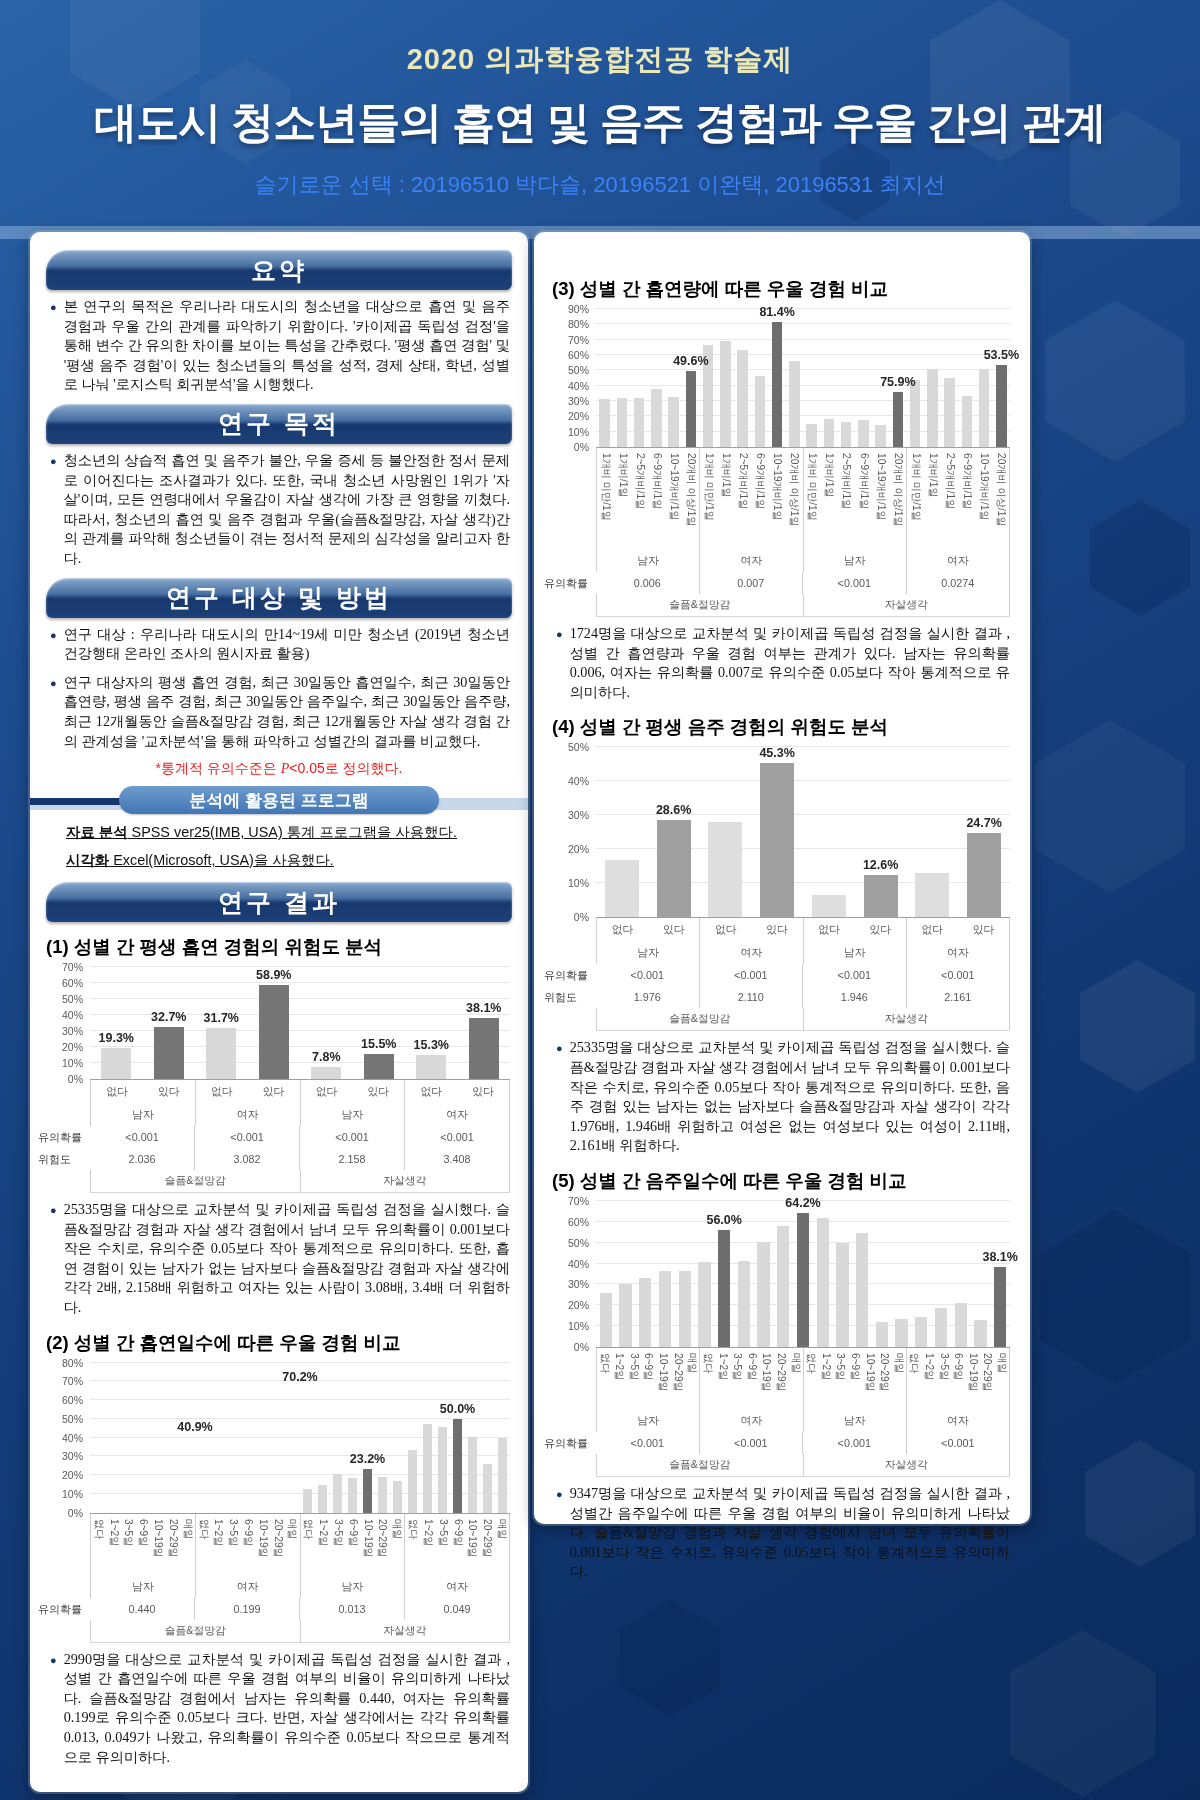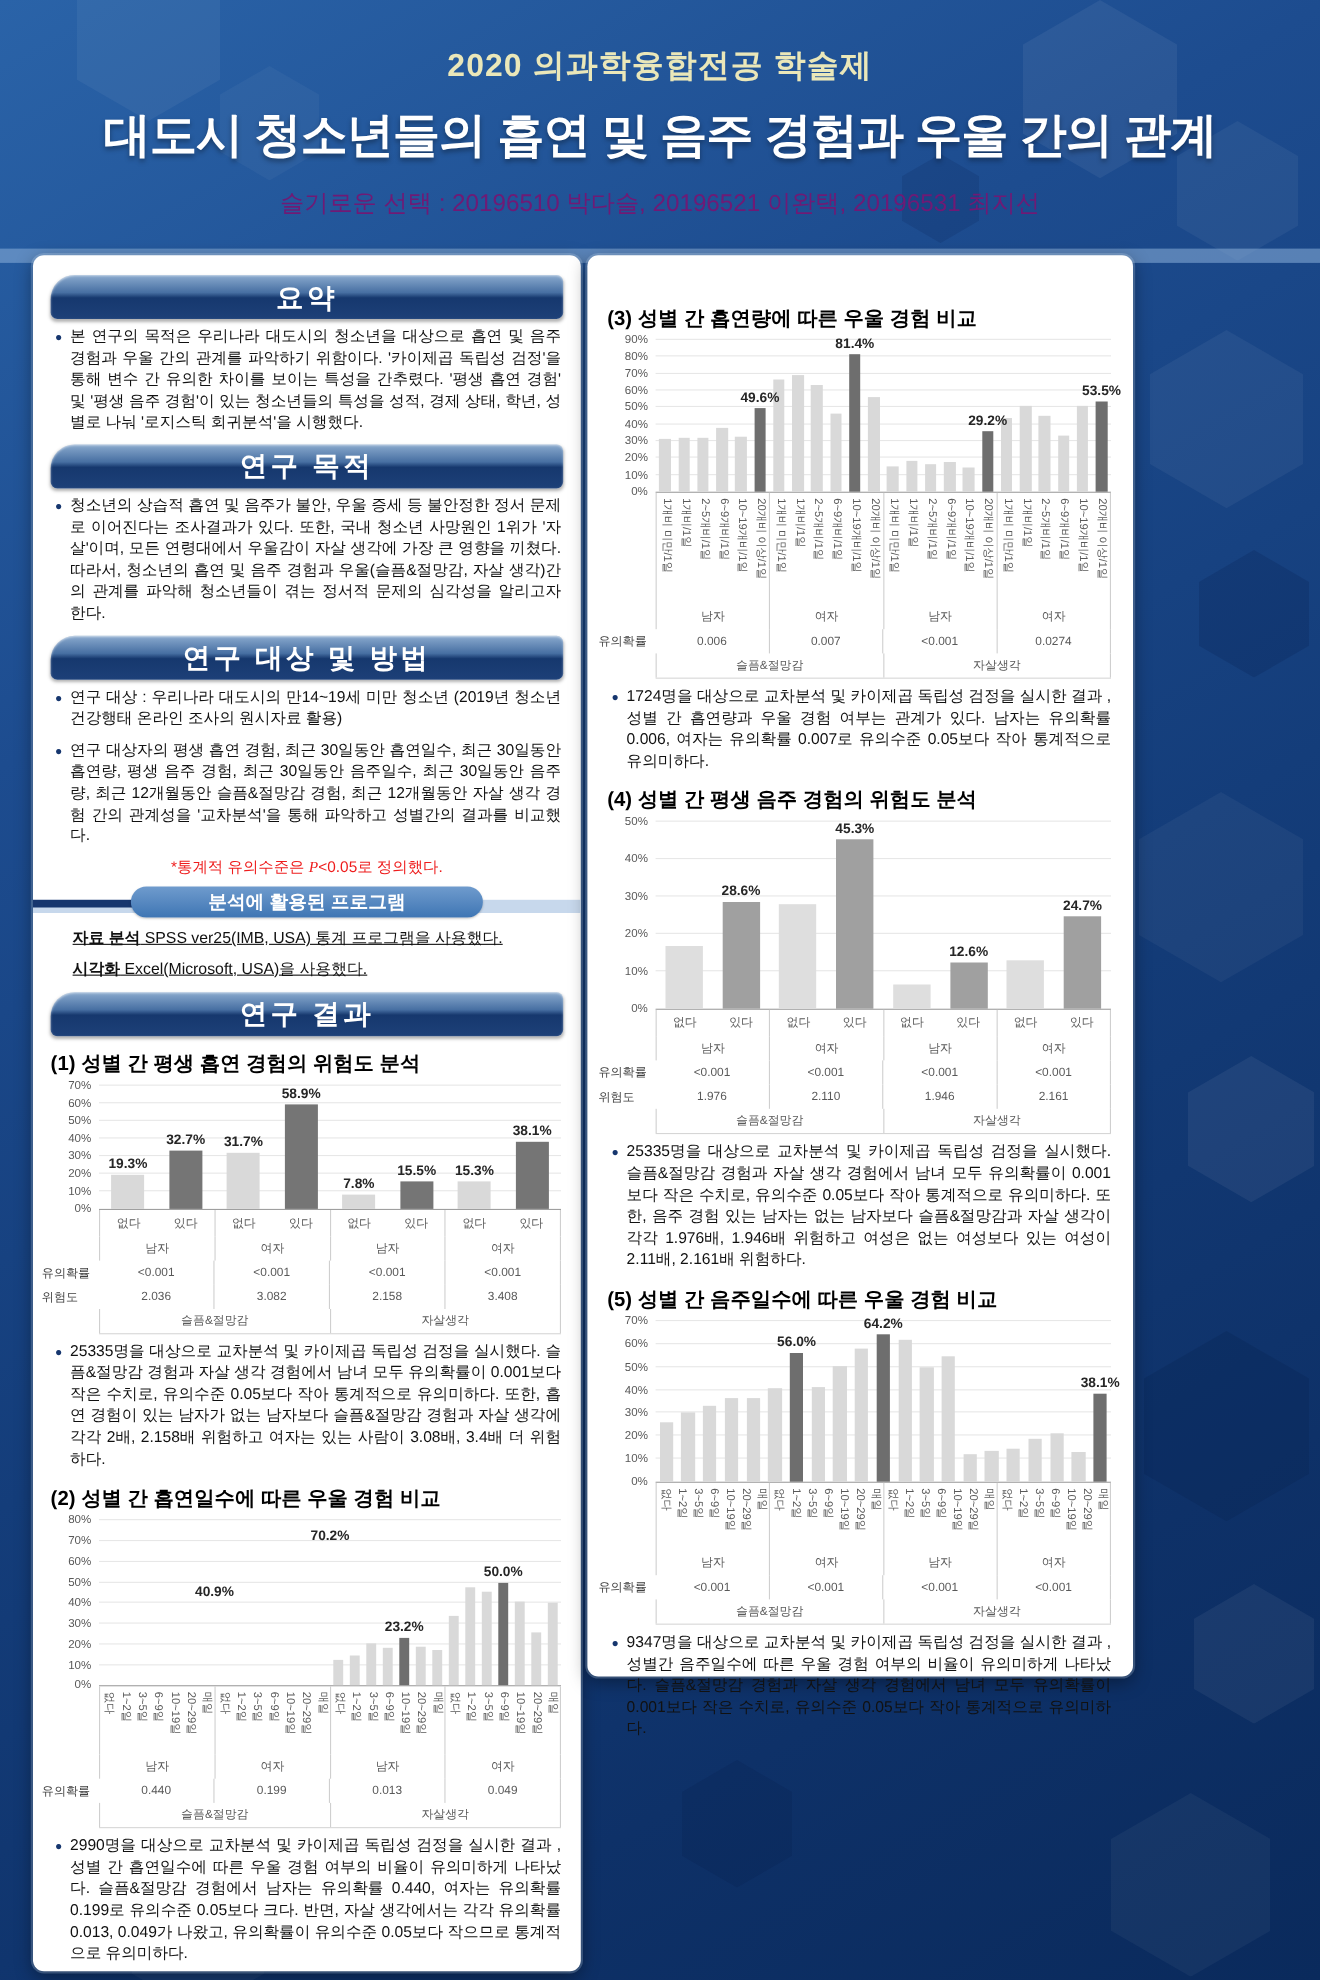"슬기로운 선택 : 20196510 박다슬," .authors { color: #701a75 -> #3b82f6 }
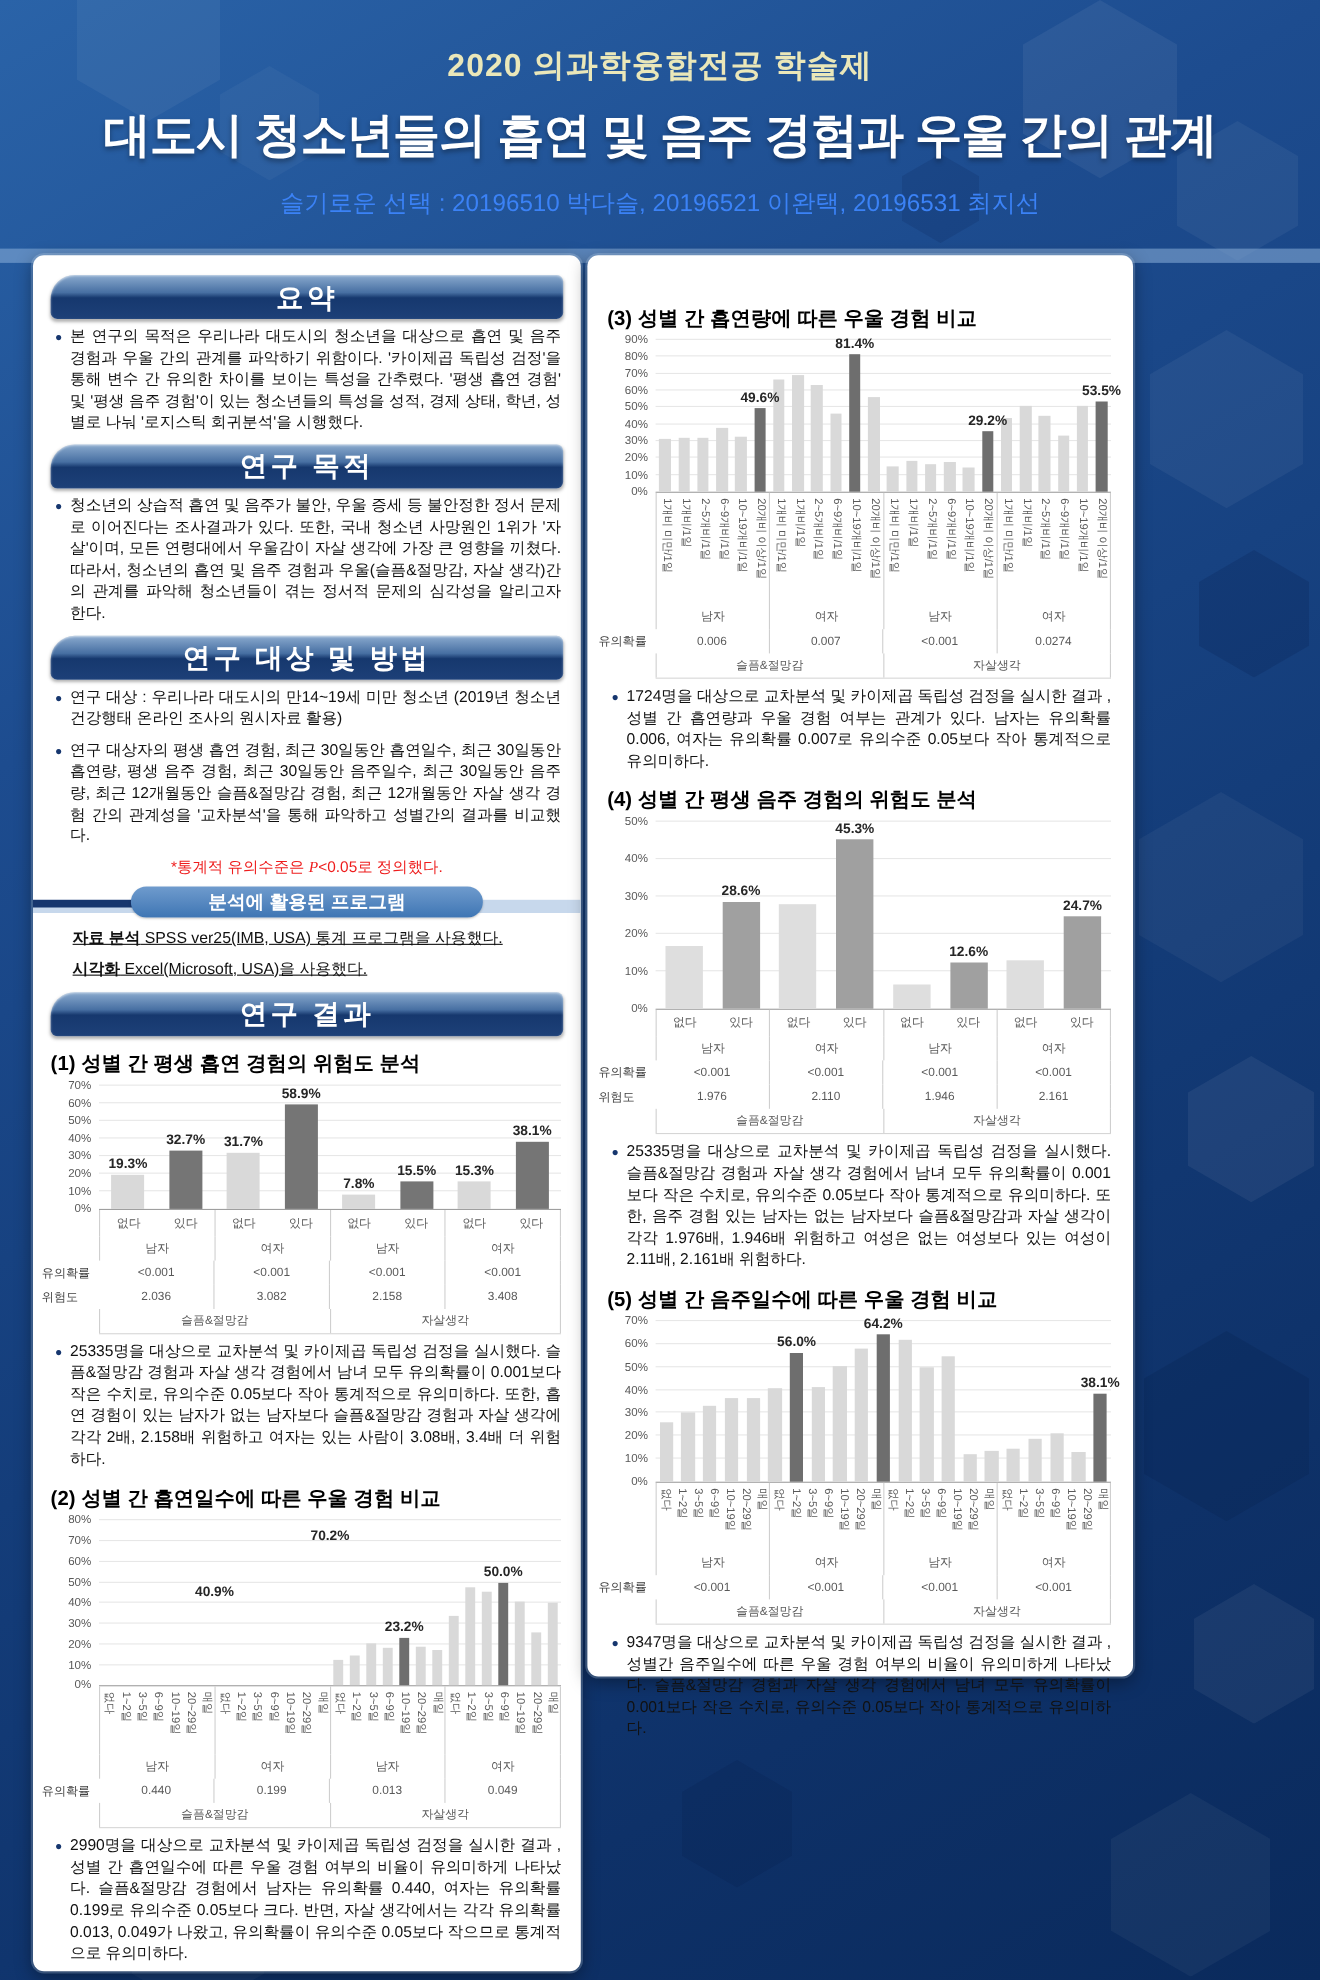"본 연구의 목적은 우리나라 대도시의" .bullet-item { font-family: none -> Liberation Serif, serif }
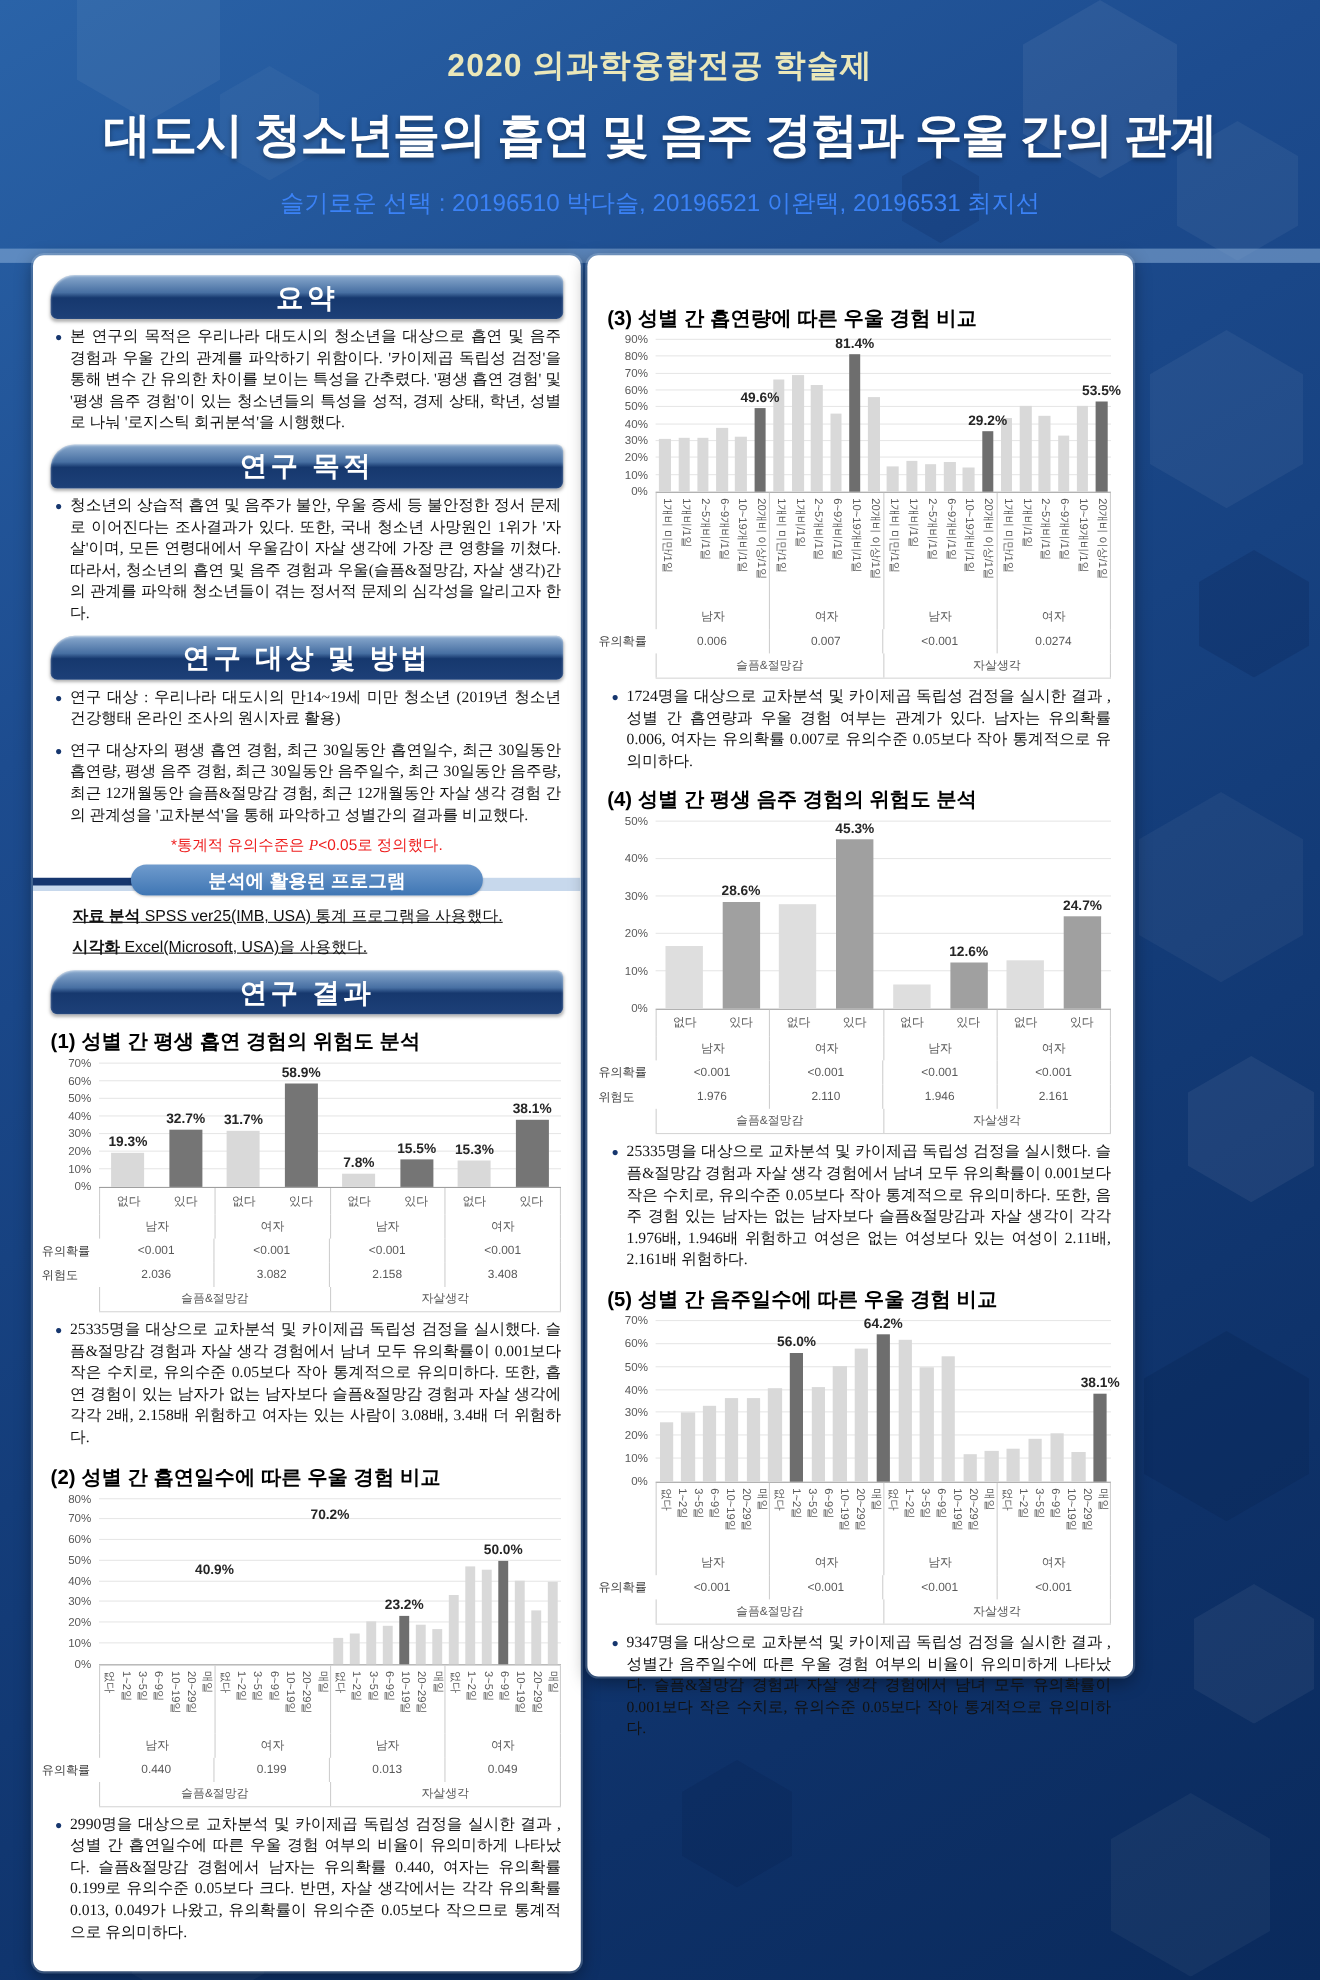"29.2%" span.xc-val { text: 29.2% -> 75.9% }
